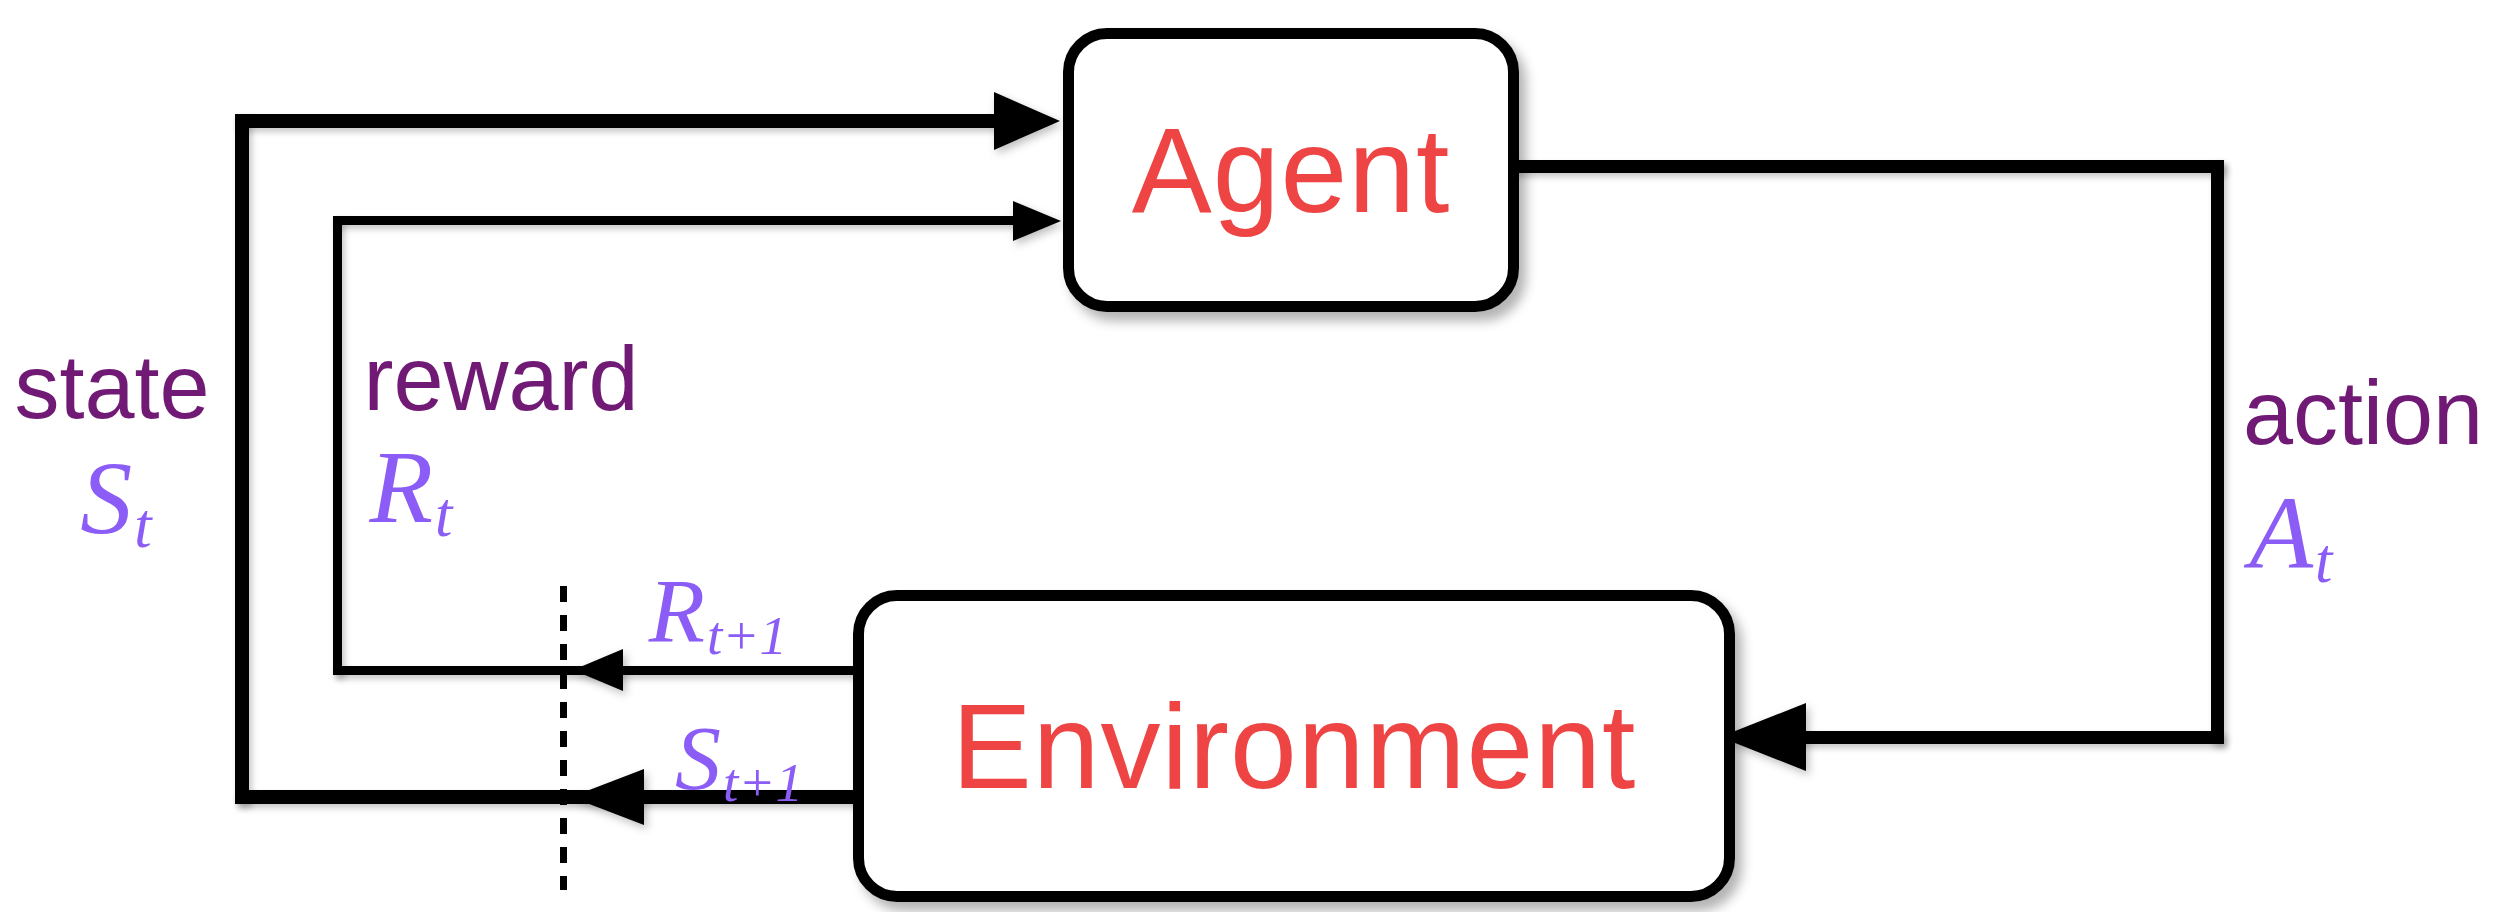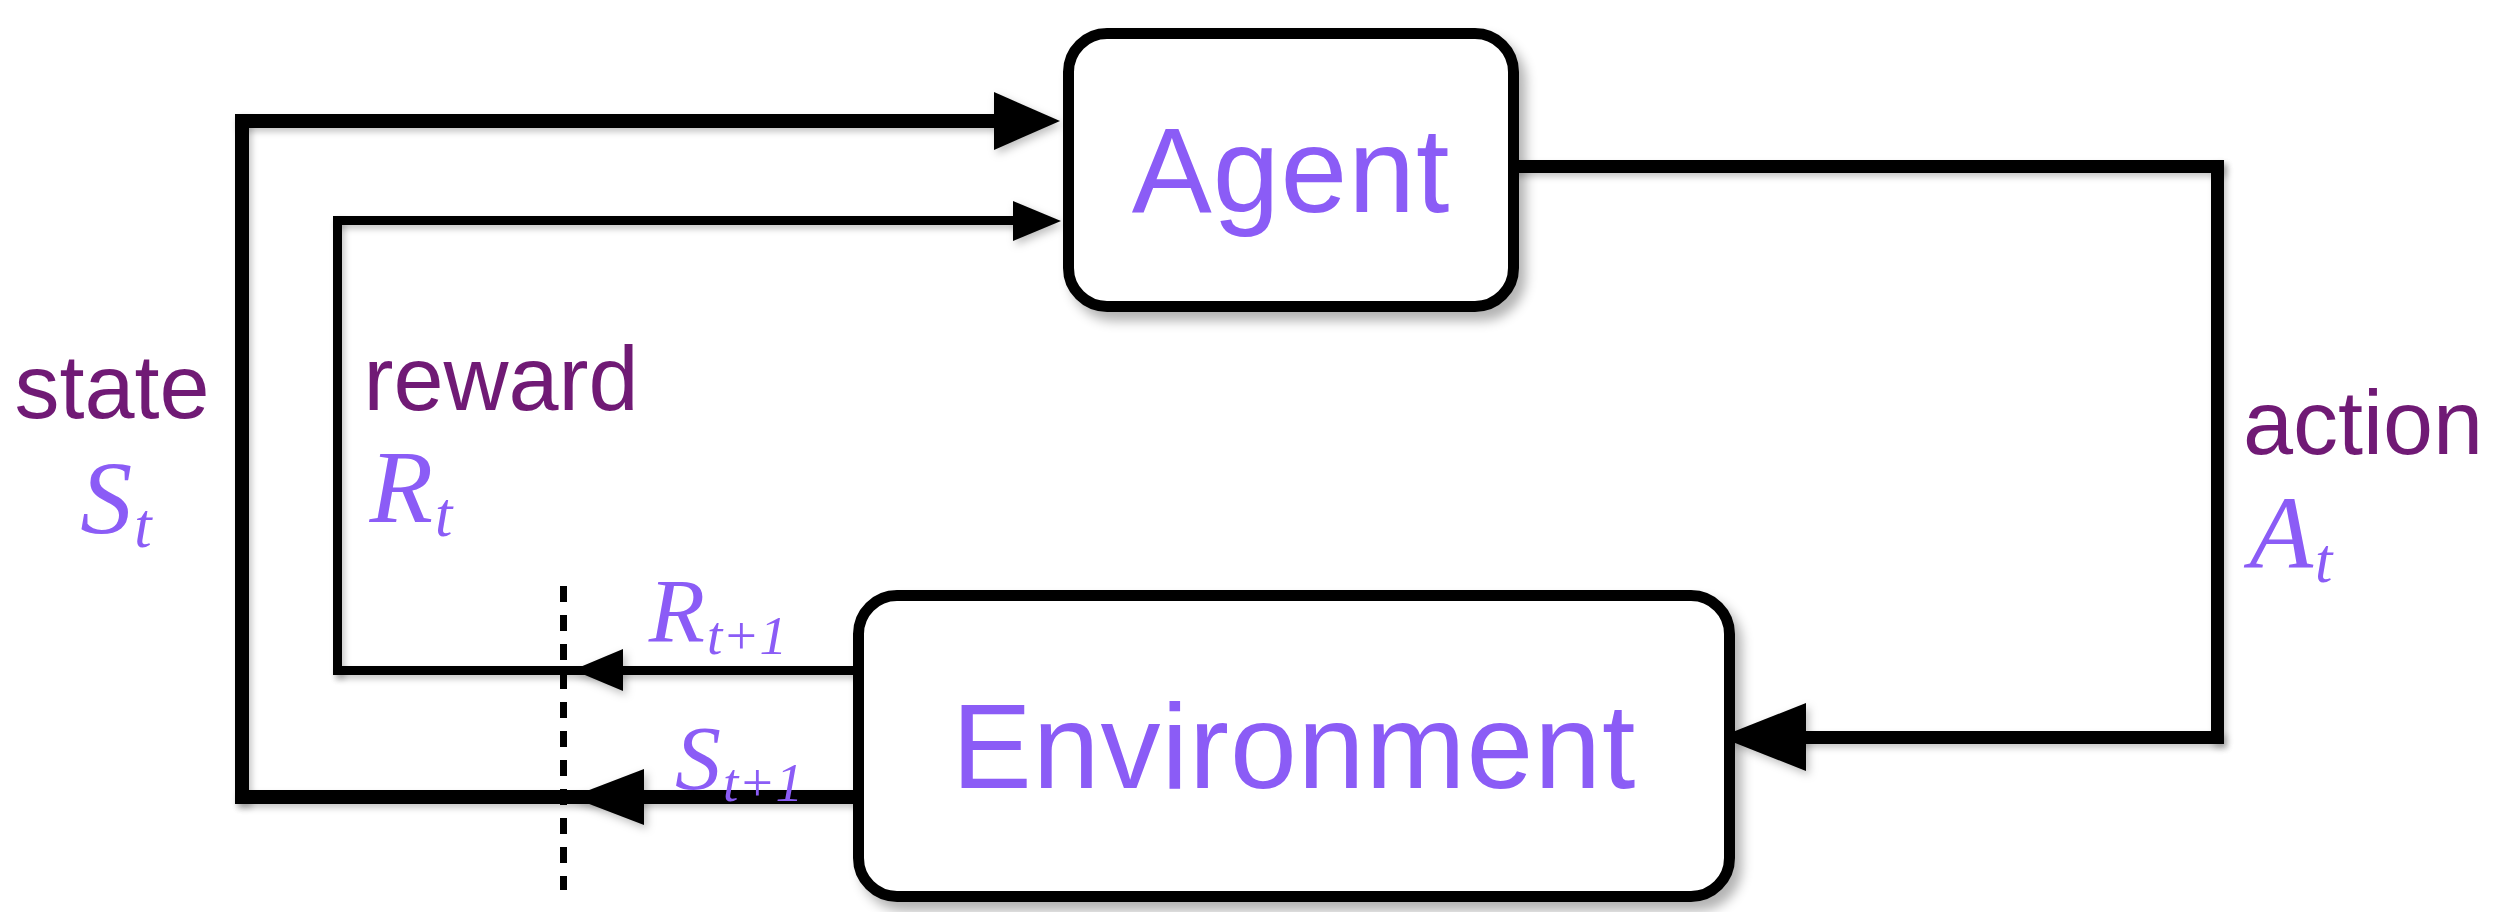"Agent" .node .node-label { color: #8b5cf6 -> #ef4444 }
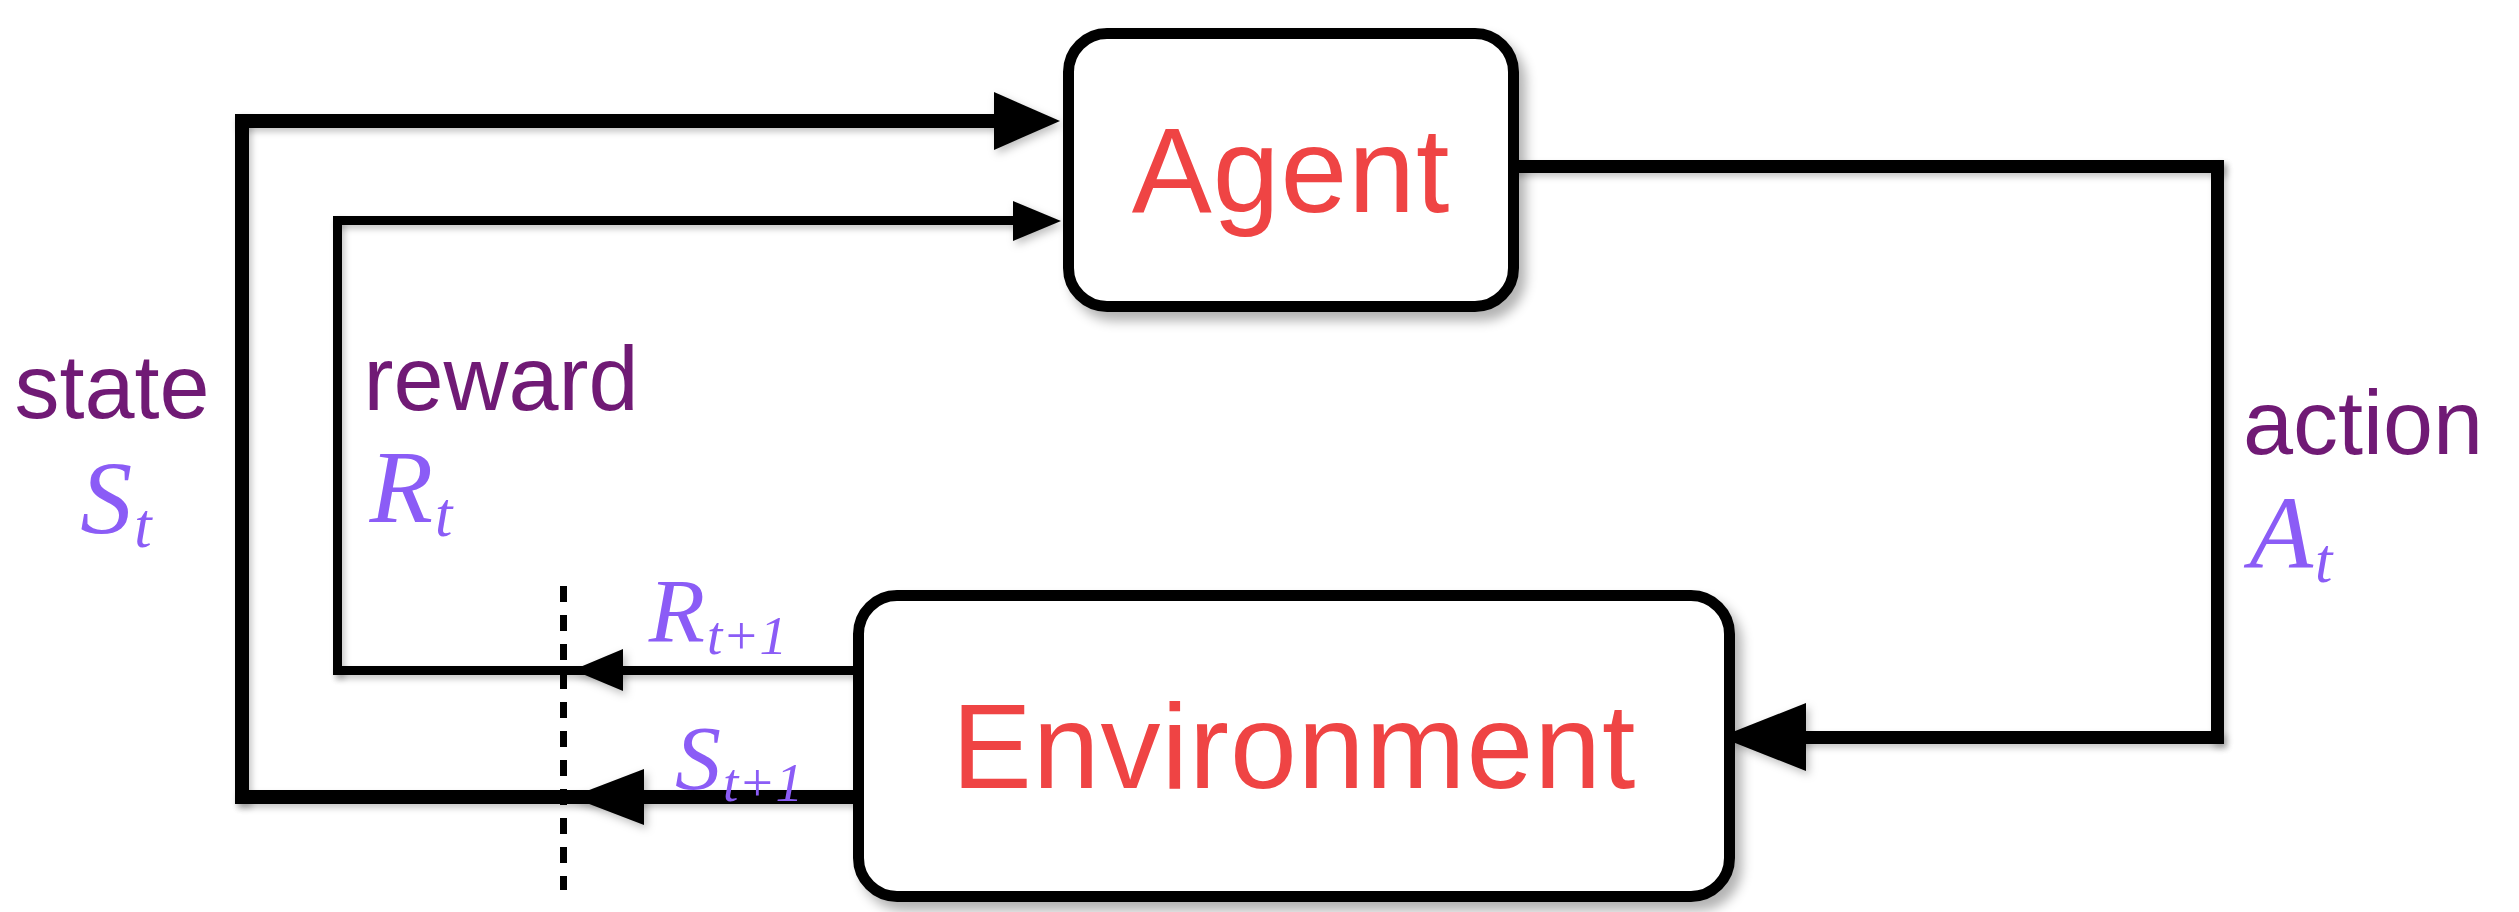"action" div.word-label { margin-top: 10px -> none }
